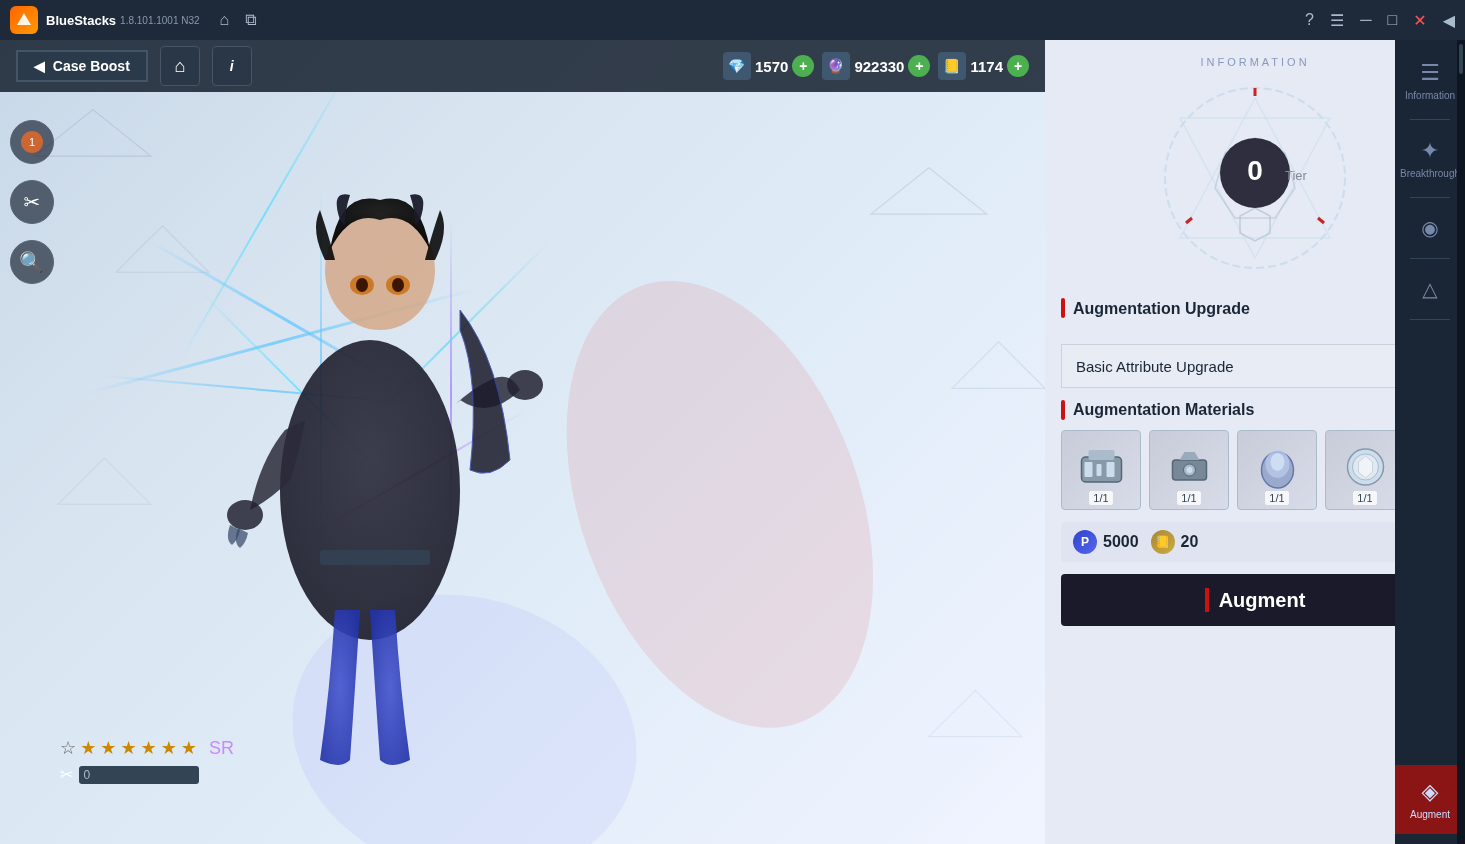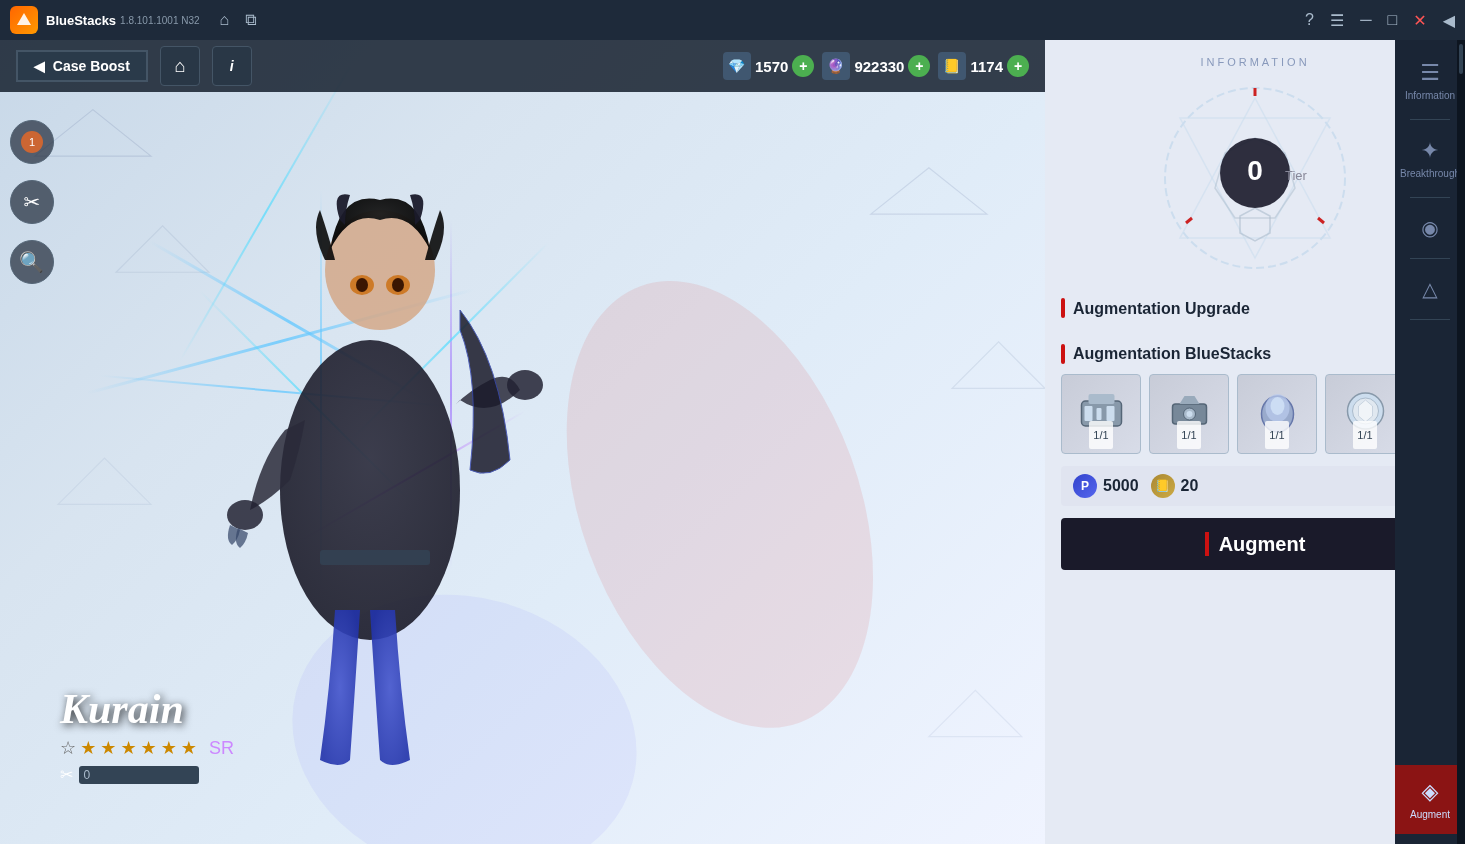"Basic Attribute Upgrade" div.aug-item { html: none -> <div> <span>Basic Attribute Upgrade</span> <div> <span>i</span> </div> </div> }
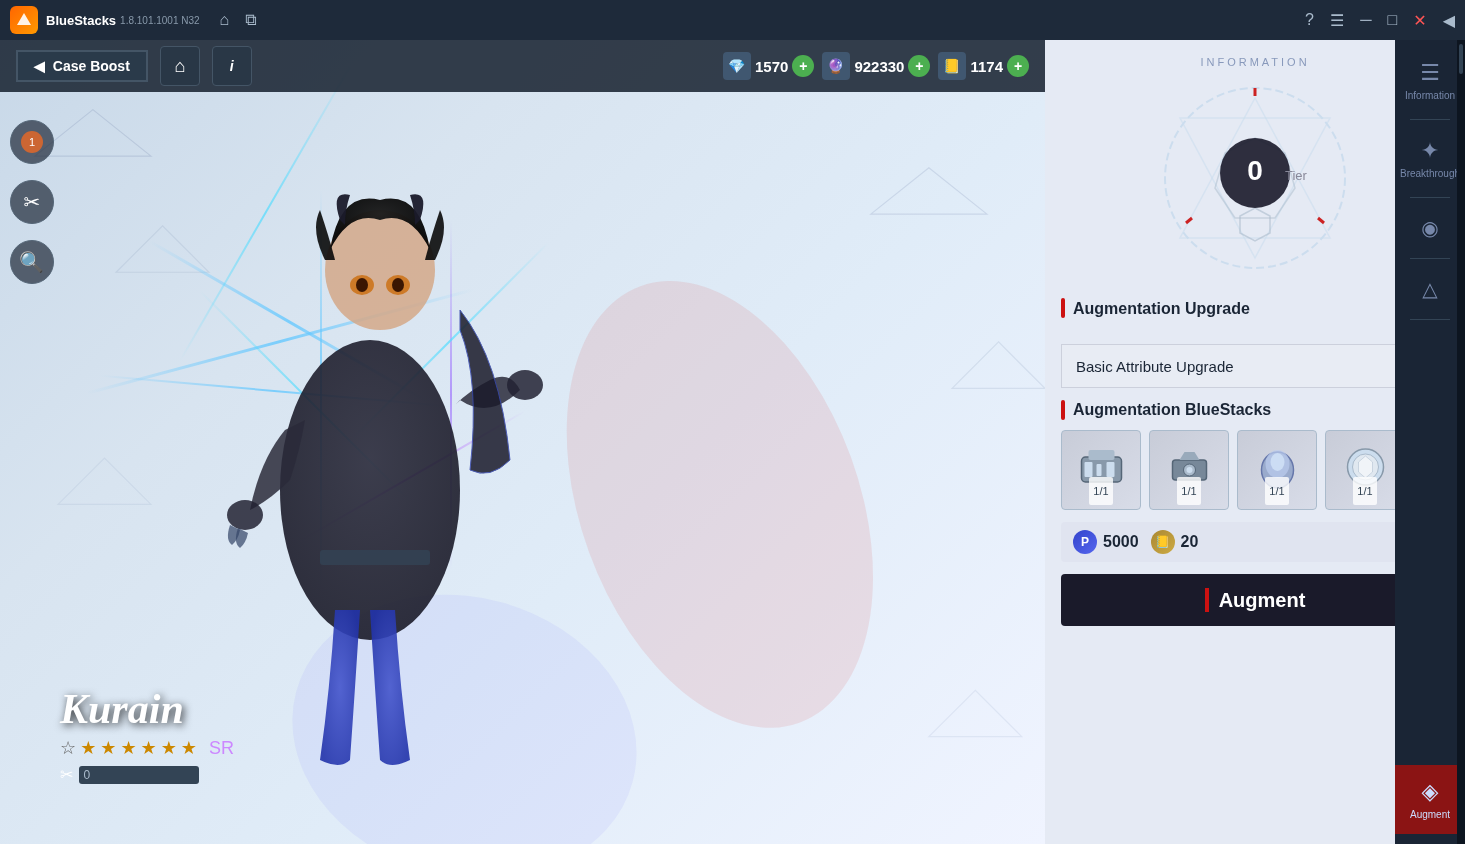"Augmentation BlueStacks" span { text: BlueStacks -> Materials }
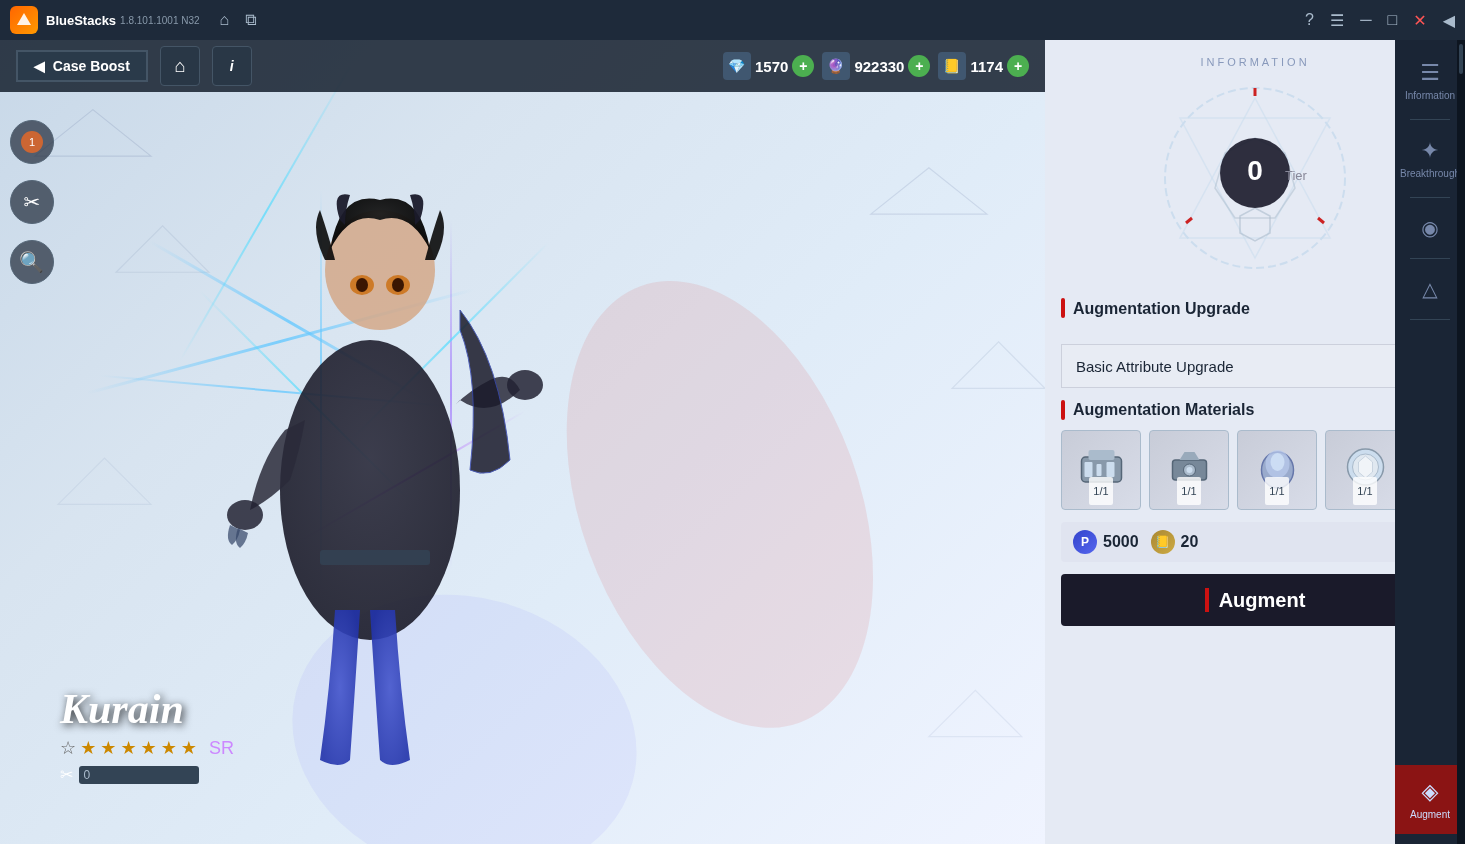"1/1" .material-count { padding: 8px 4px -> 1px 4px }
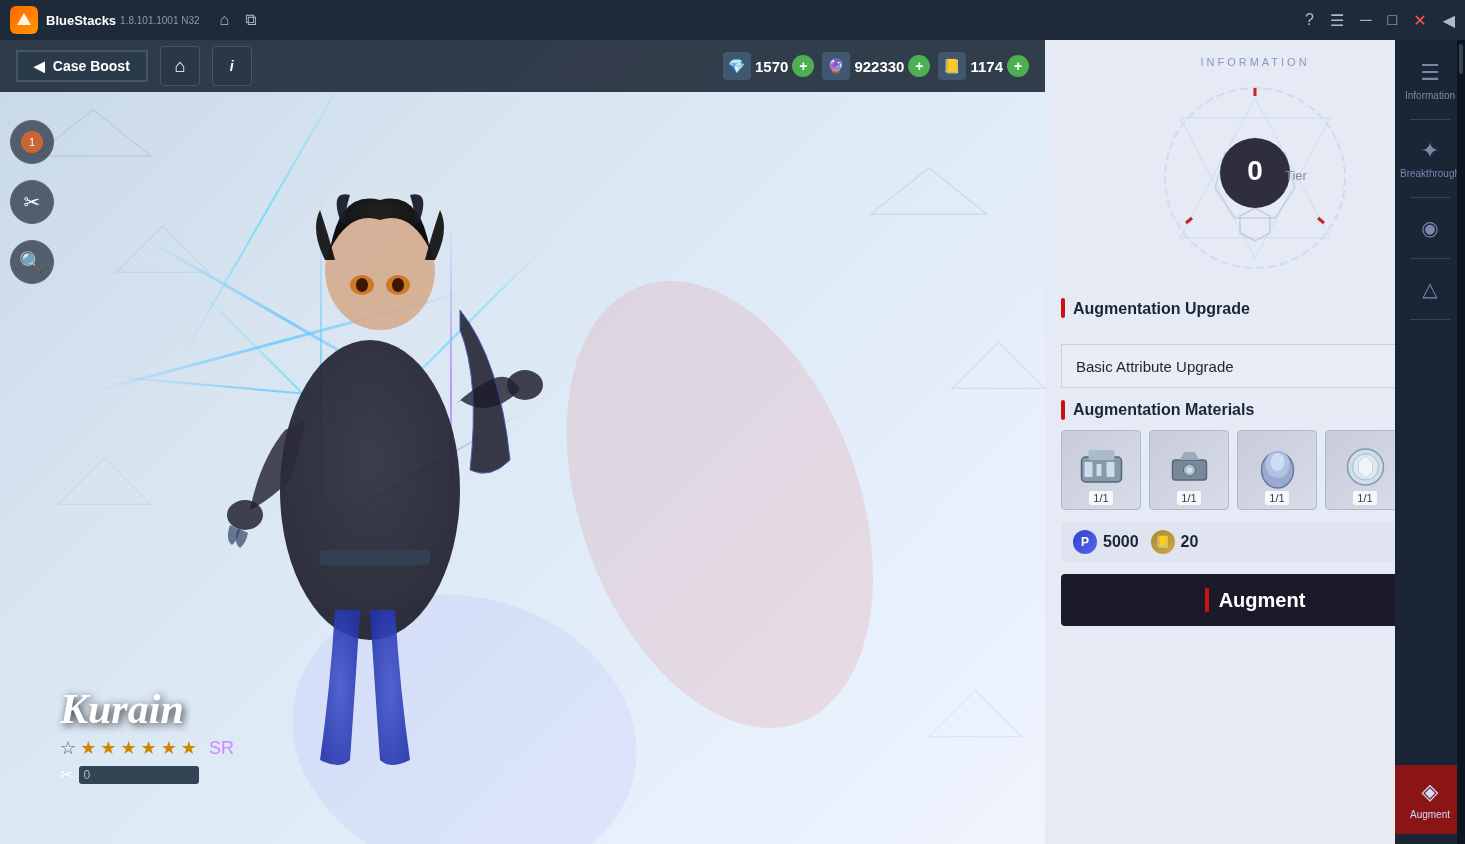"Kurain" div.char-name { html: <div>Kurain</div> -> none }
